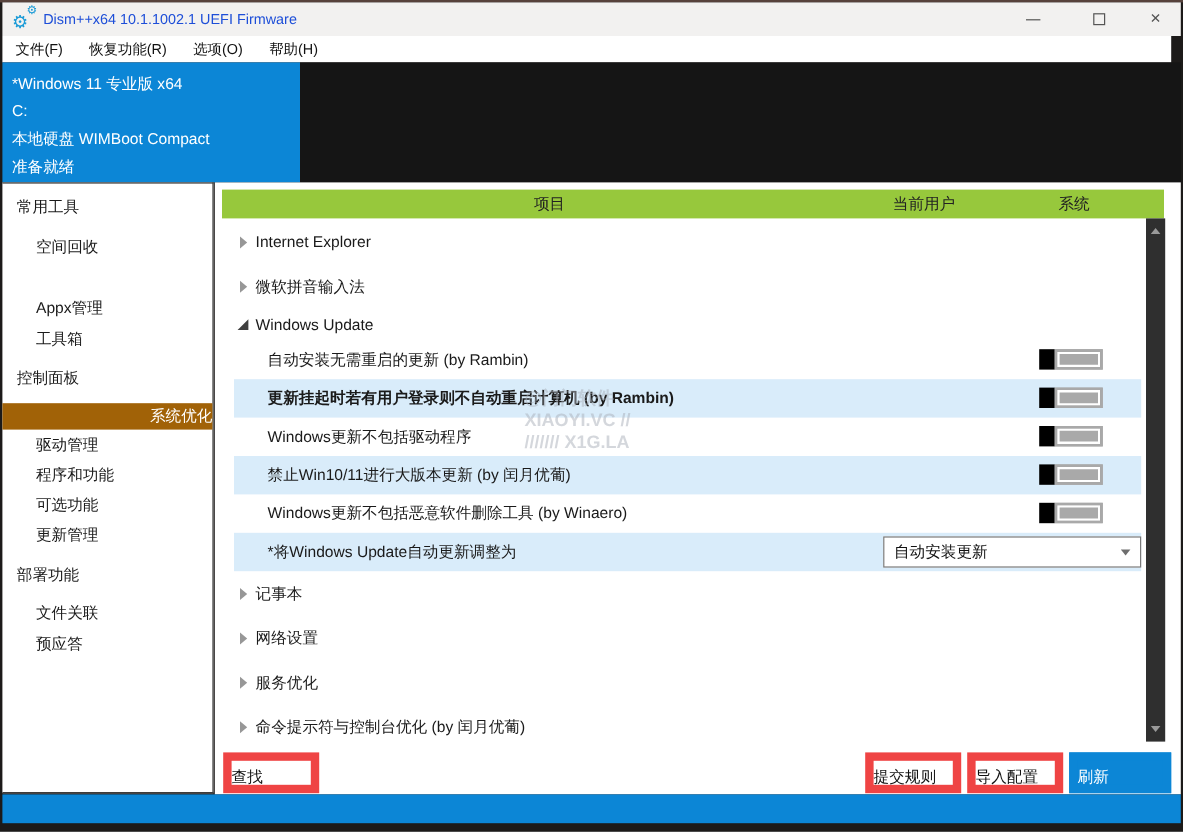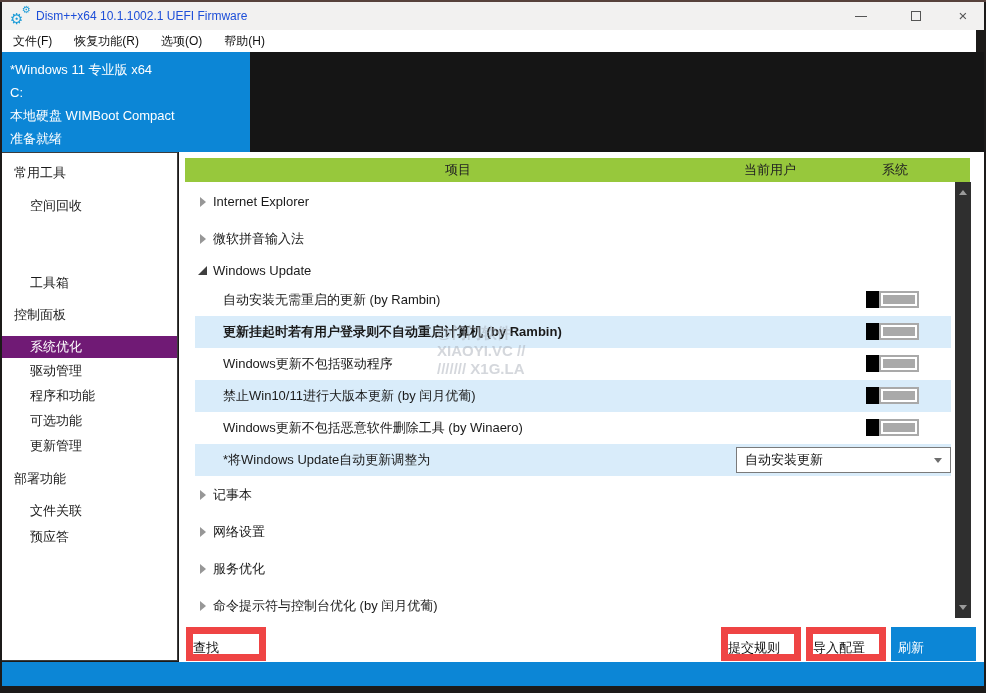"Appx管理" div.side-row { html: none -> <div>Appx管理</div> }
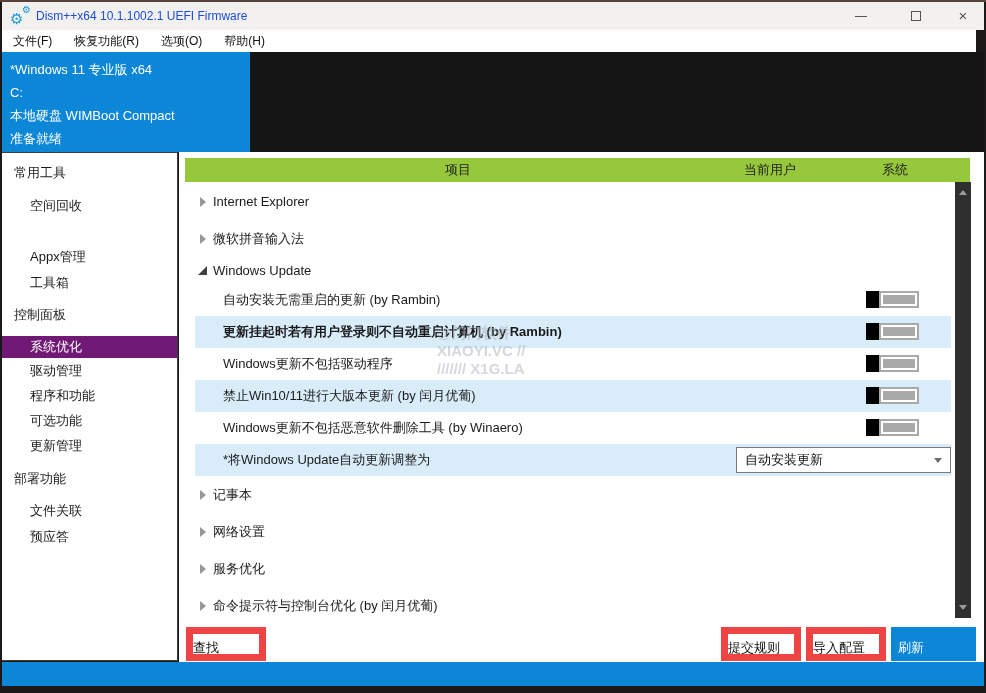"系统优化" .side-item.selected { background: #701a75 -> #a16207; text-align: none -> right }
